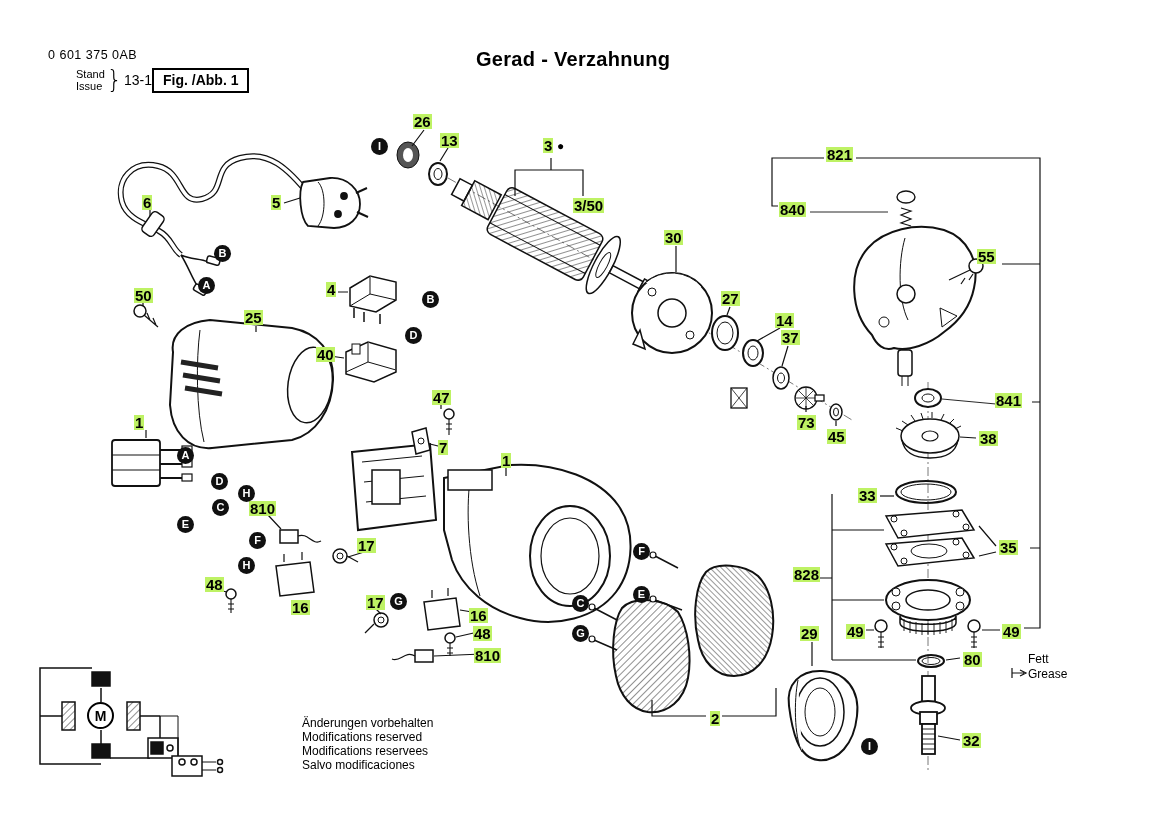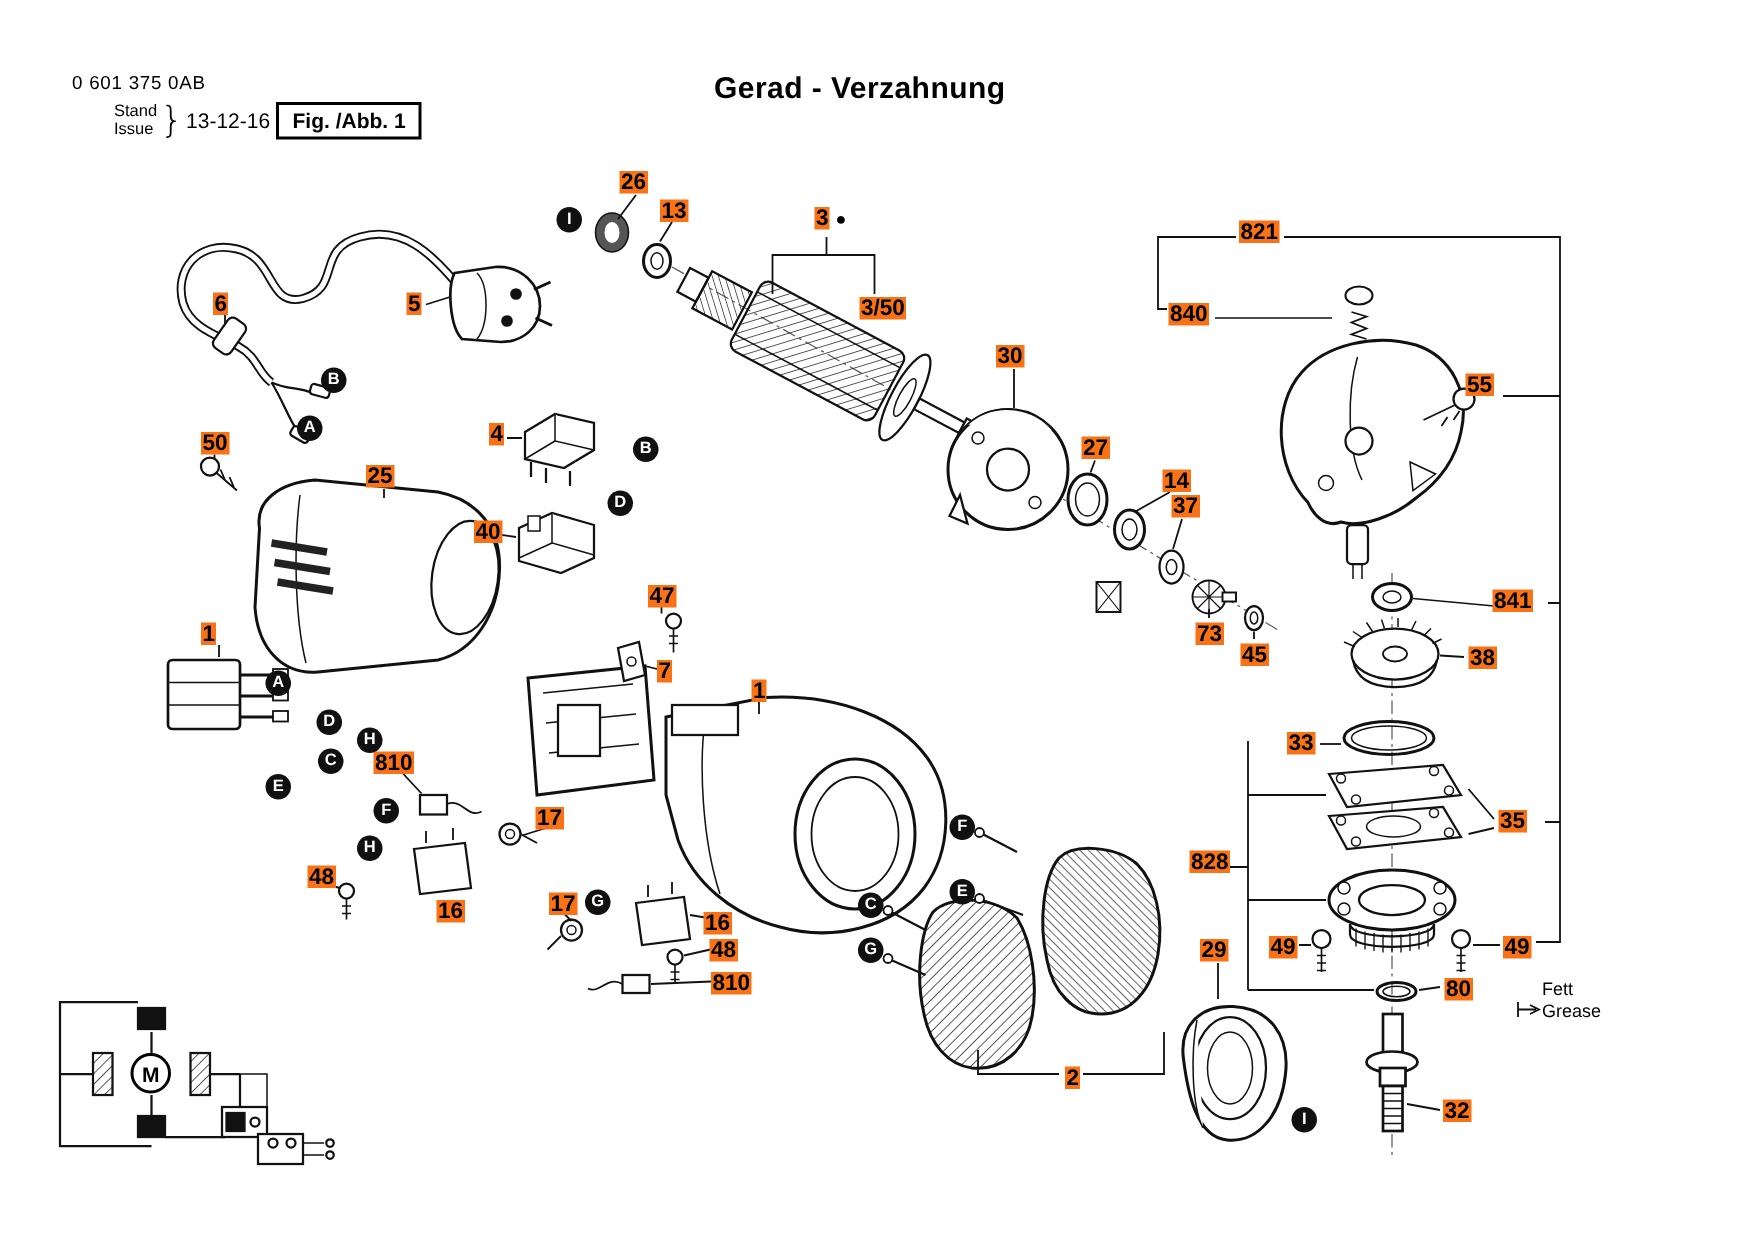"Fig. /Abb. 1" .figbox { margin-left: 32px -> none }
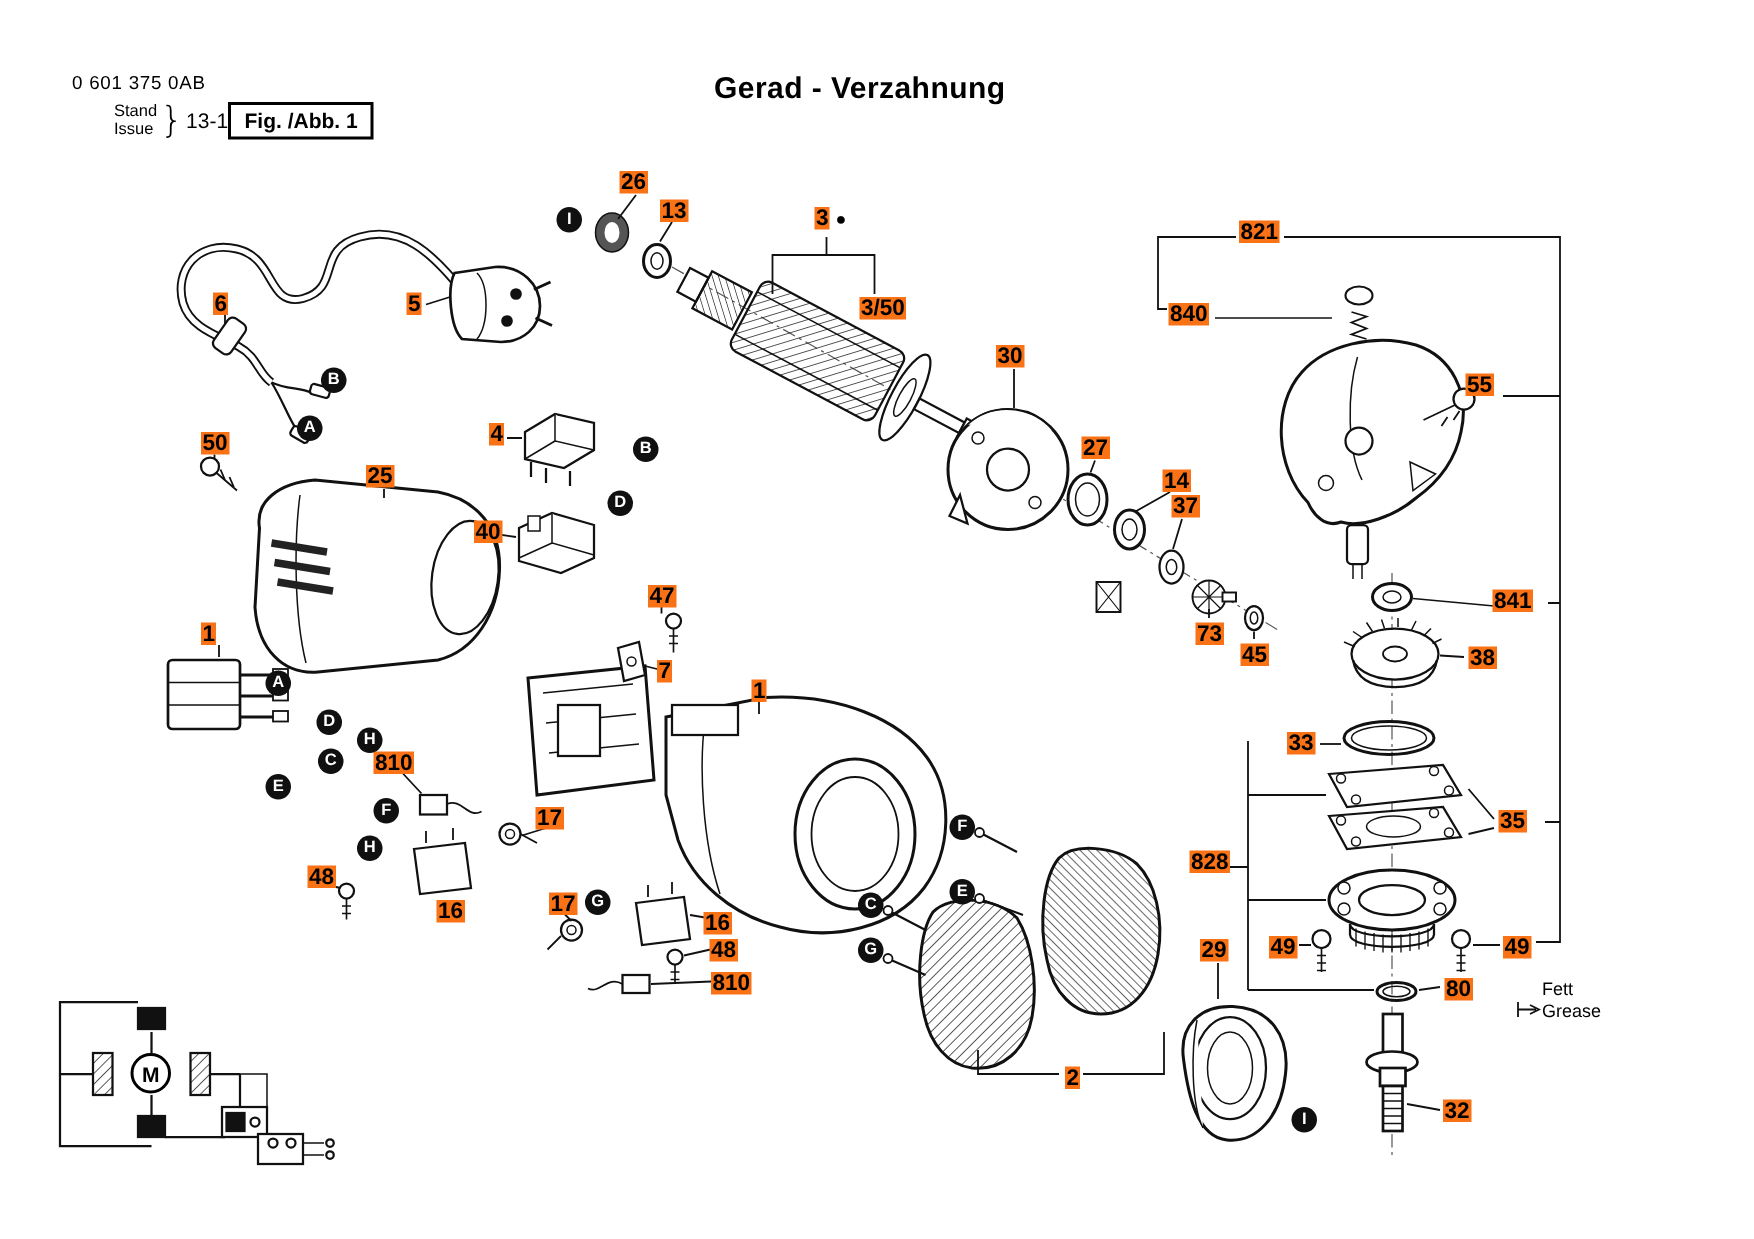"26" .co { background: #f97316 -> #bef264 }
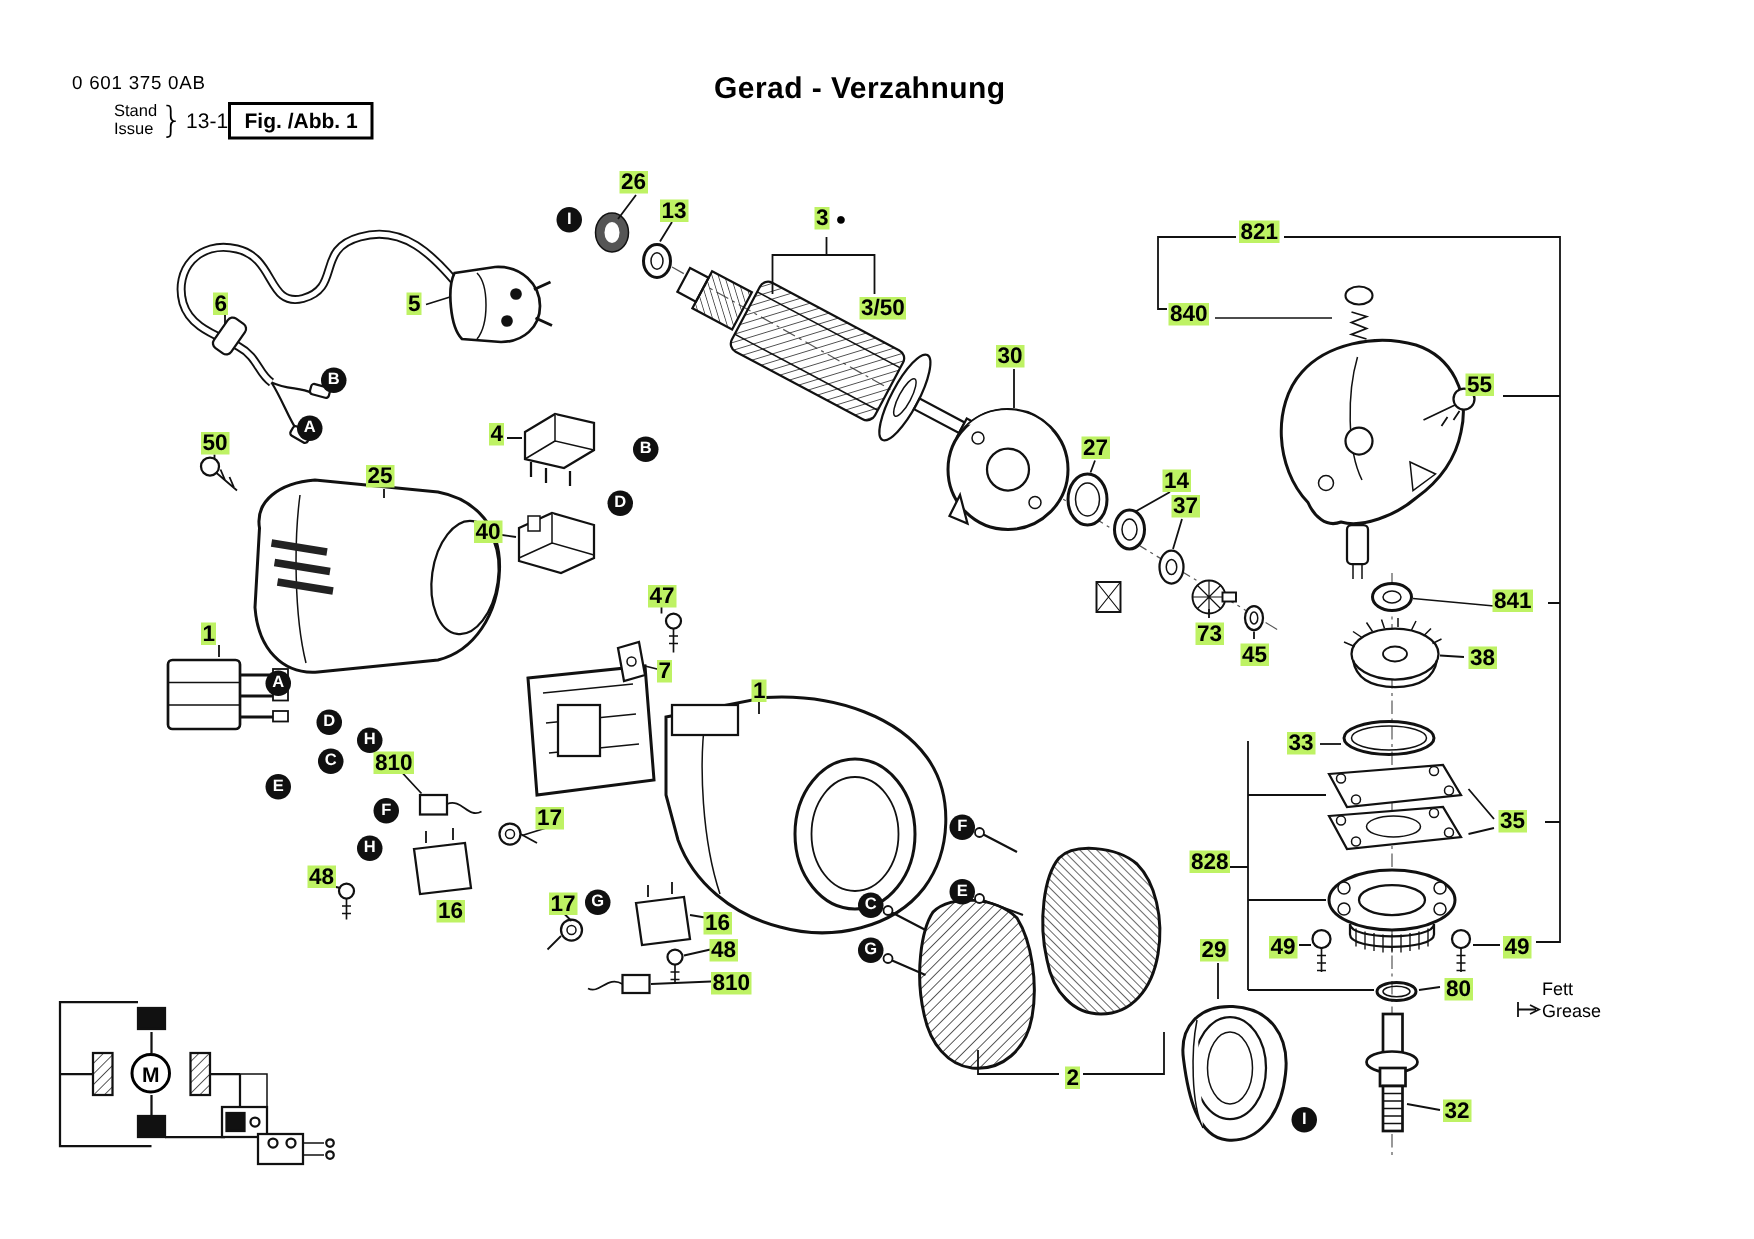"Änderungen vorbehalten" div.footer-note { html: none -> <div> <div>Änderungen vorbehalten</div> <div>Modifications reserved</div> <div>Modifications reservees</div> <div>Salvo modificaciones</div> </div> }
